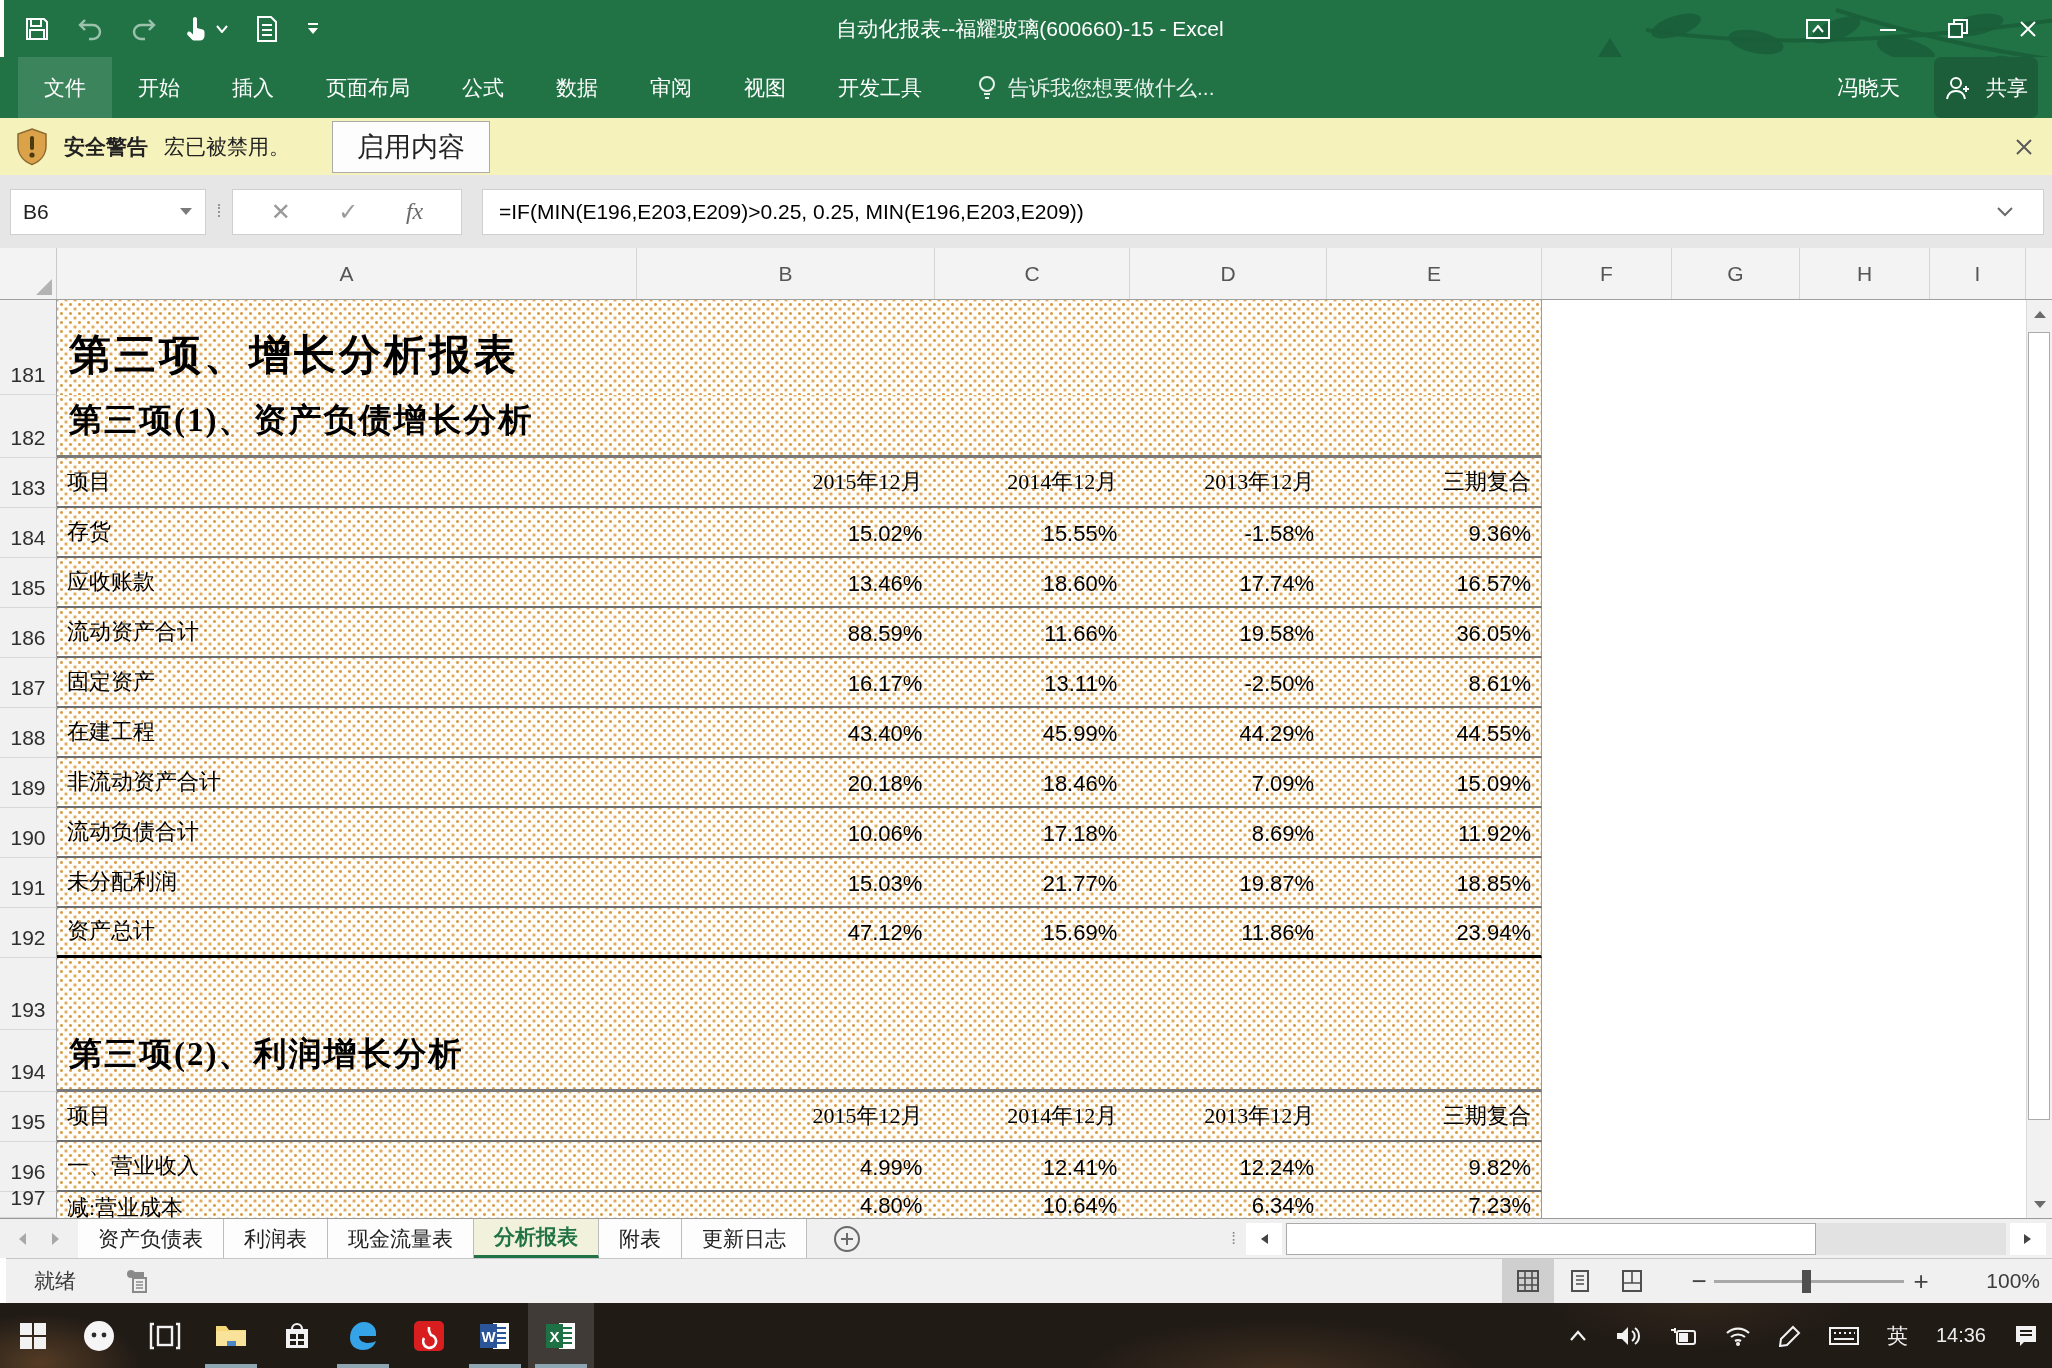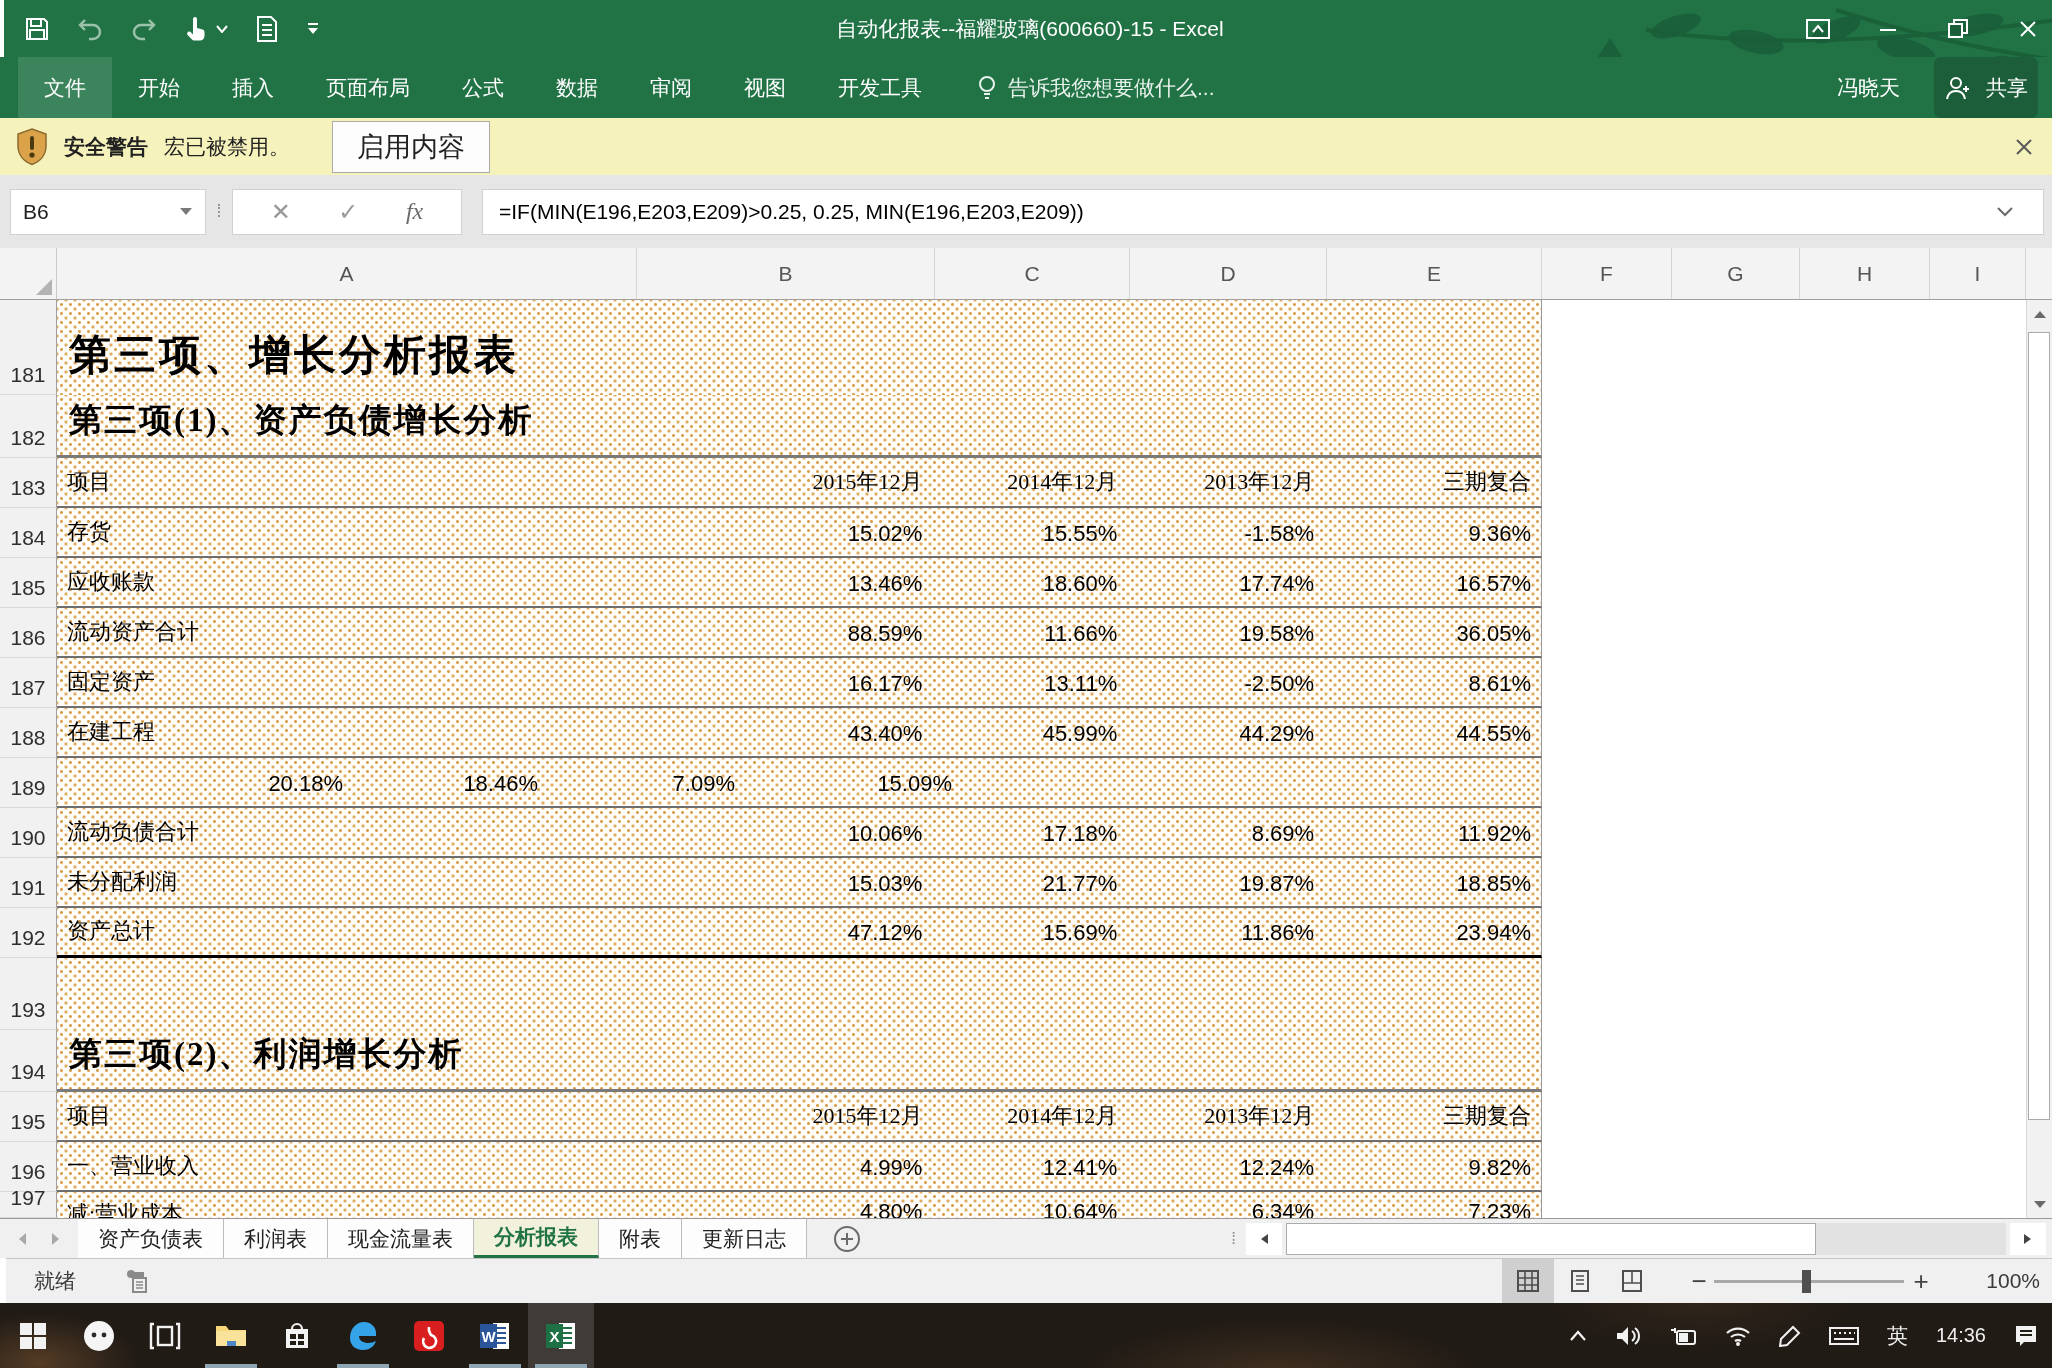"非流动资产合计" div.cell { html: none -> <div>非流动资产合计</div> }
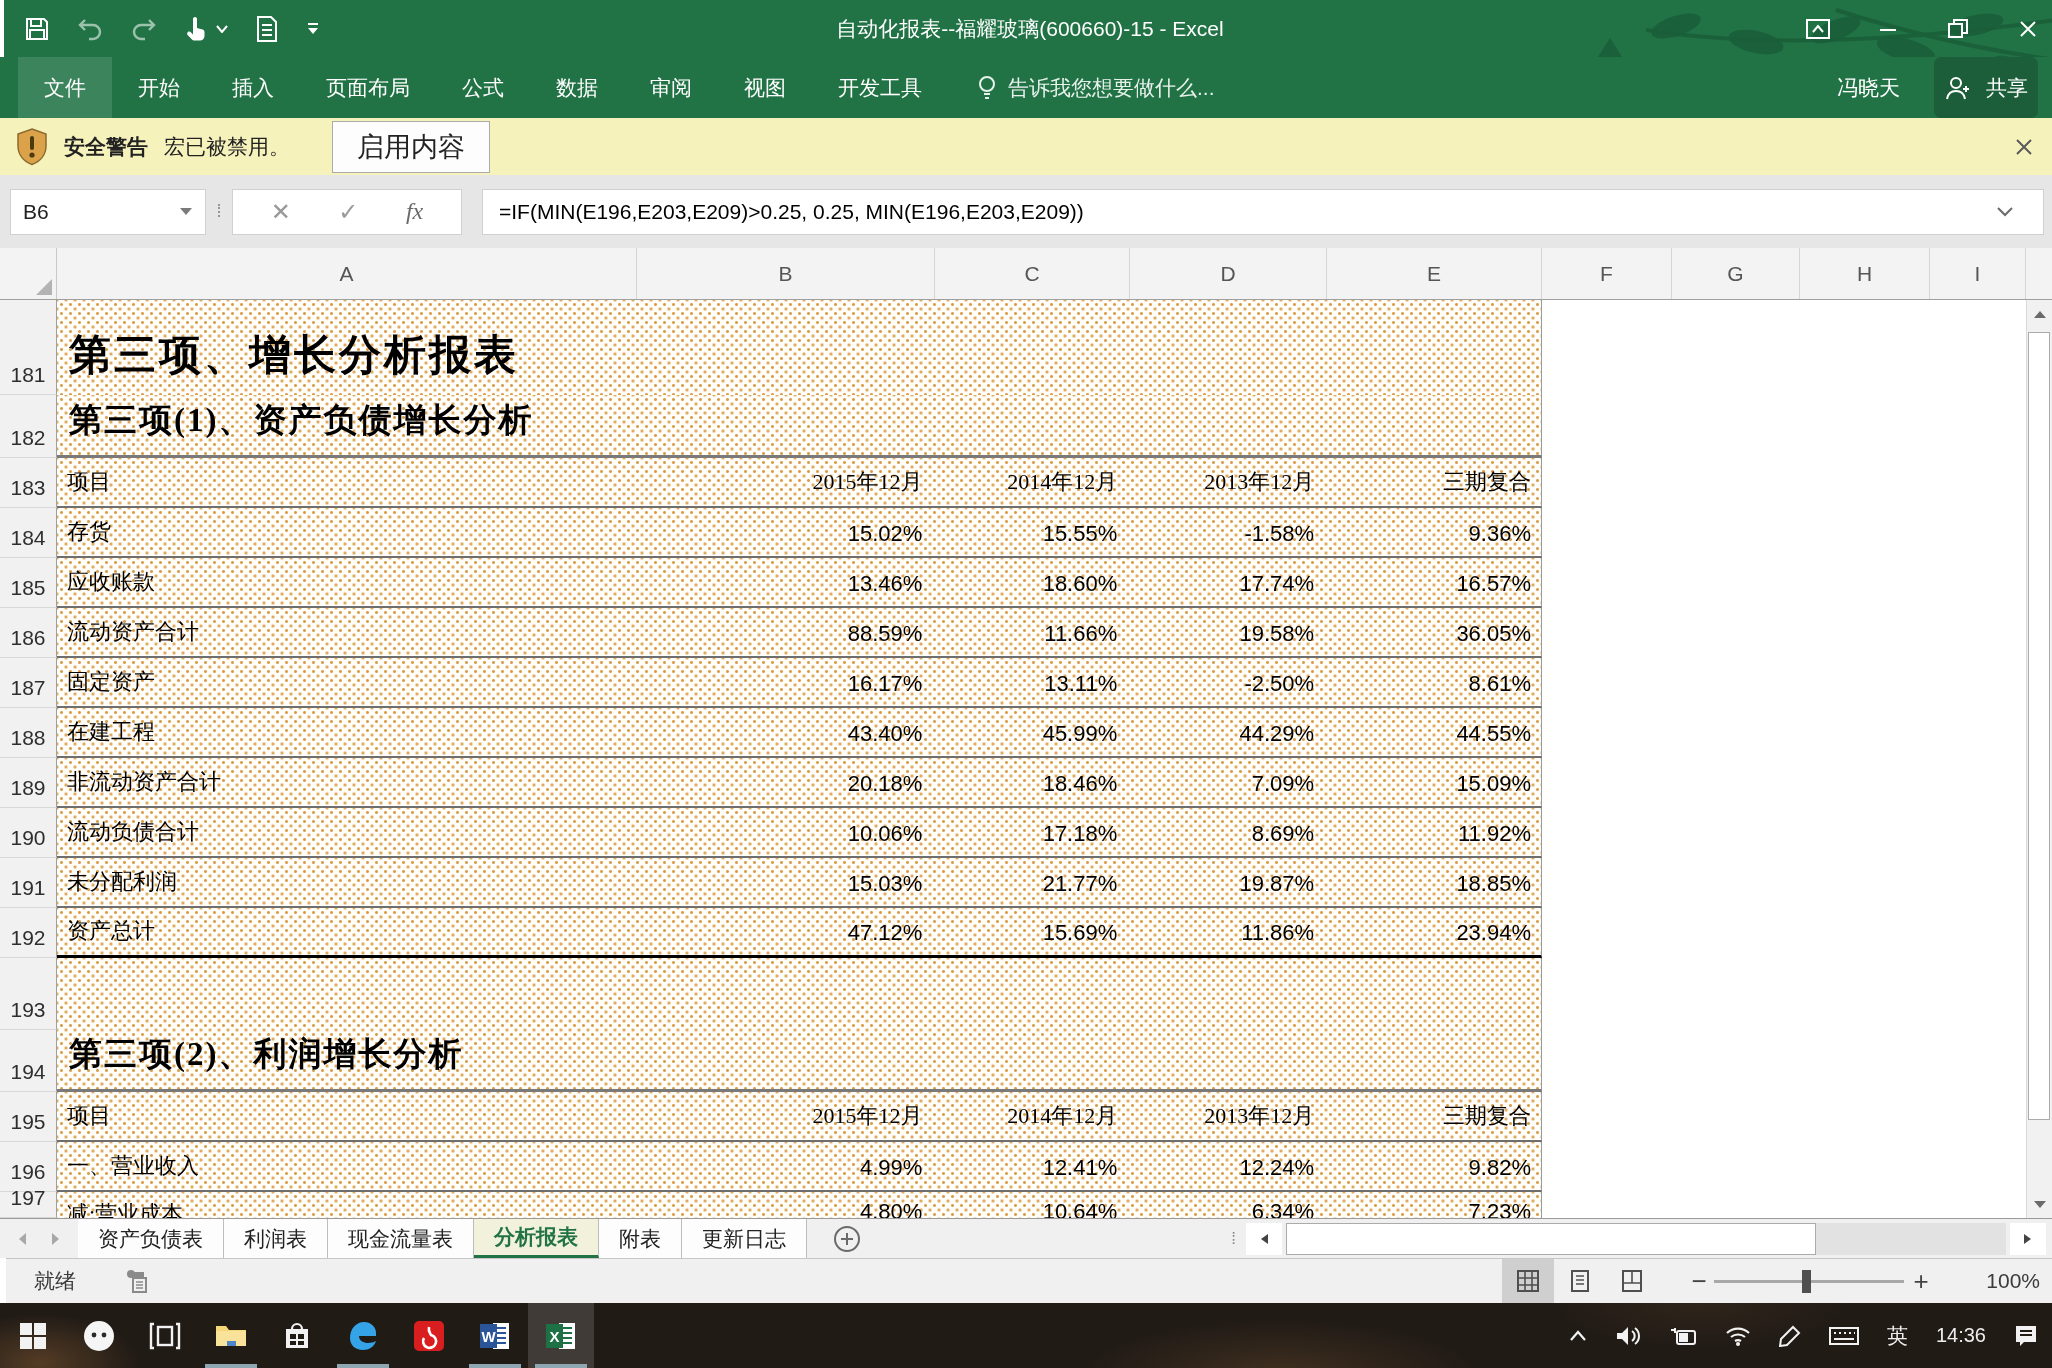"减:营业成本" .r-clip .cell { padding-top: 7px -> 1px }
